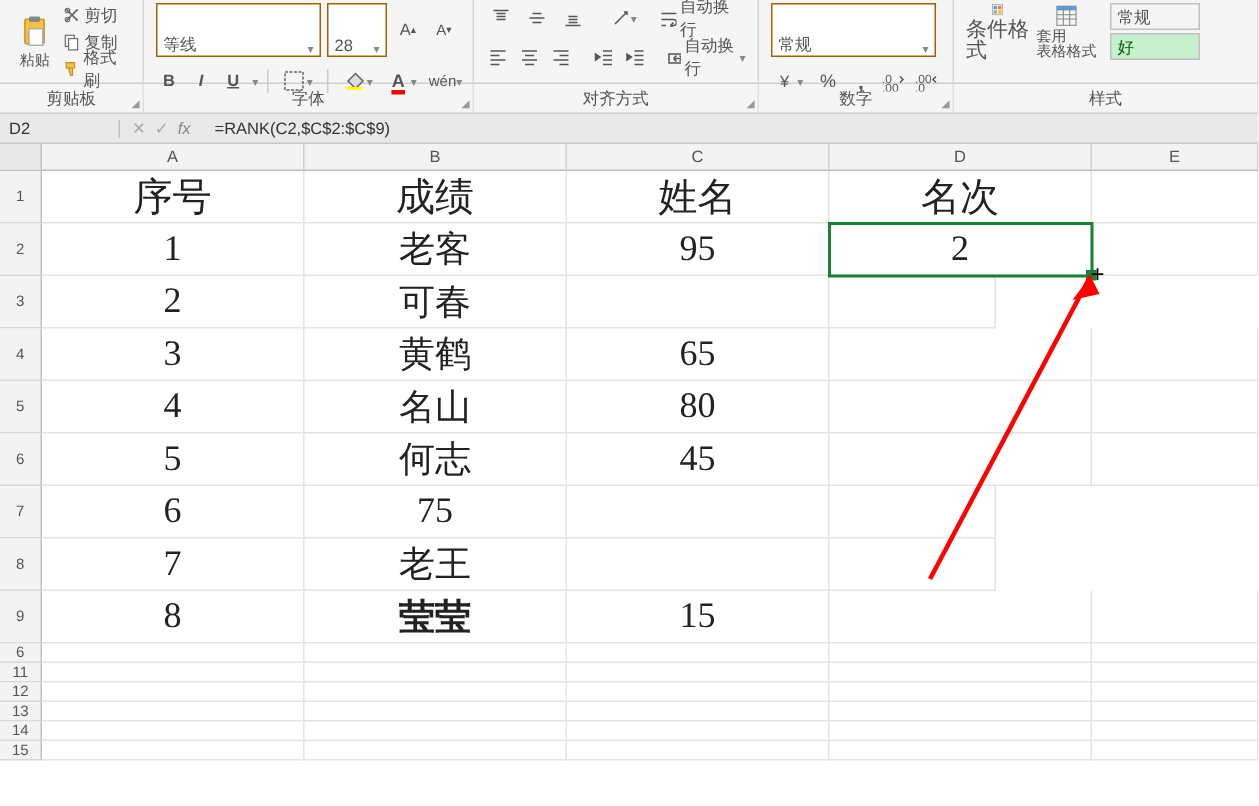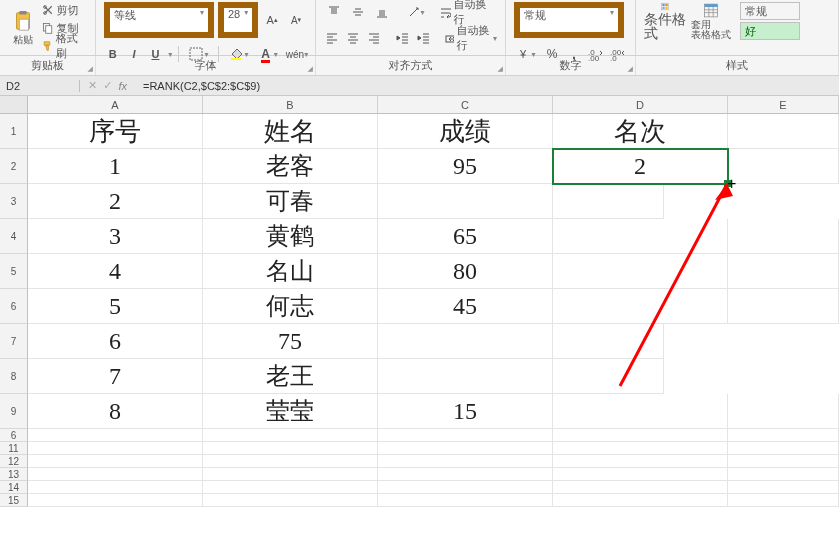"等线" .combo { align-items: flex-start -> flex-end; border: 6px solid #a16207 -> 1px solid #a16207 }
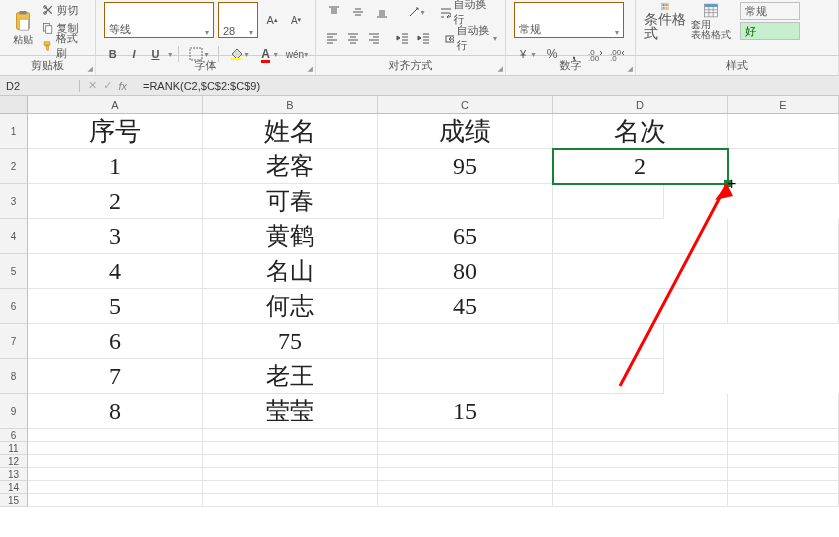"姓名" div.cell { order: before "成绩" -> after "成绩" }
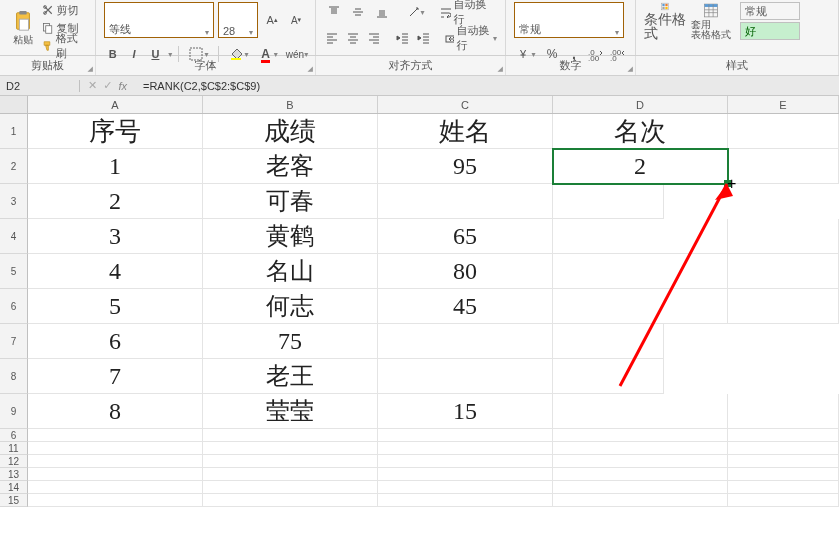"莹莹" div.cell { font-weight: none -> bold }
